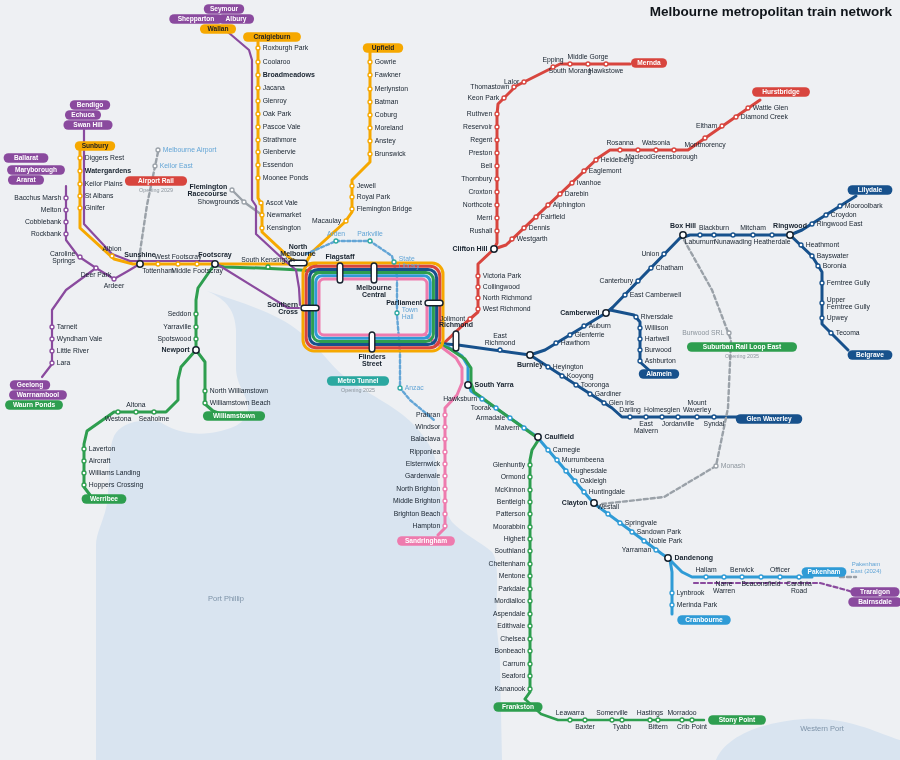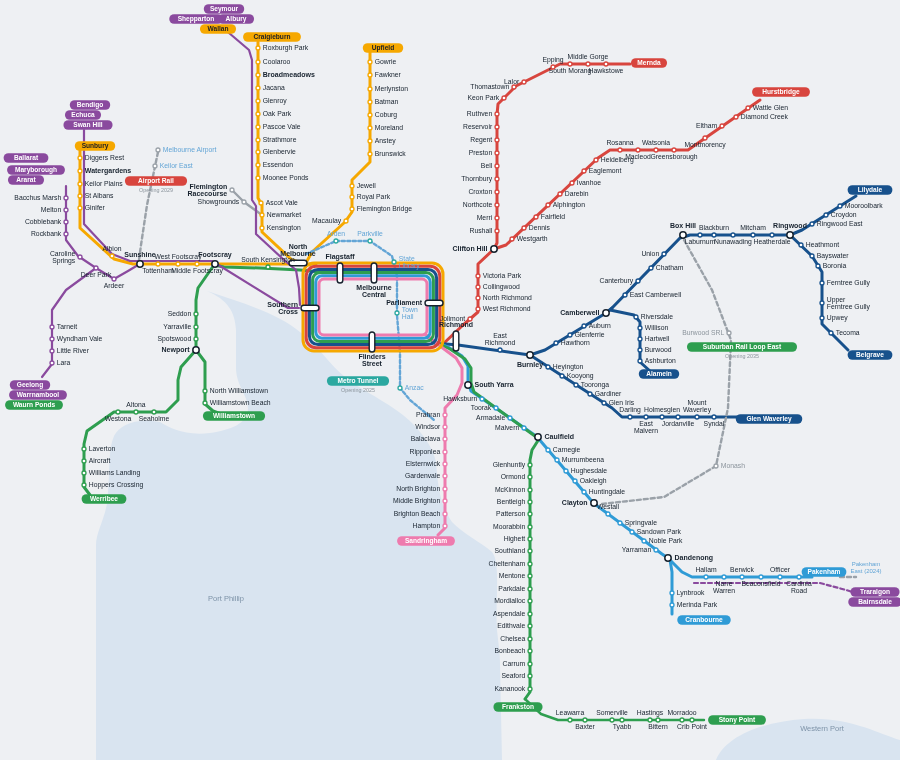"Melbourne metropolitan train network" div.title { html: none -> <div>Melbourne metropolitan train network</div> }
